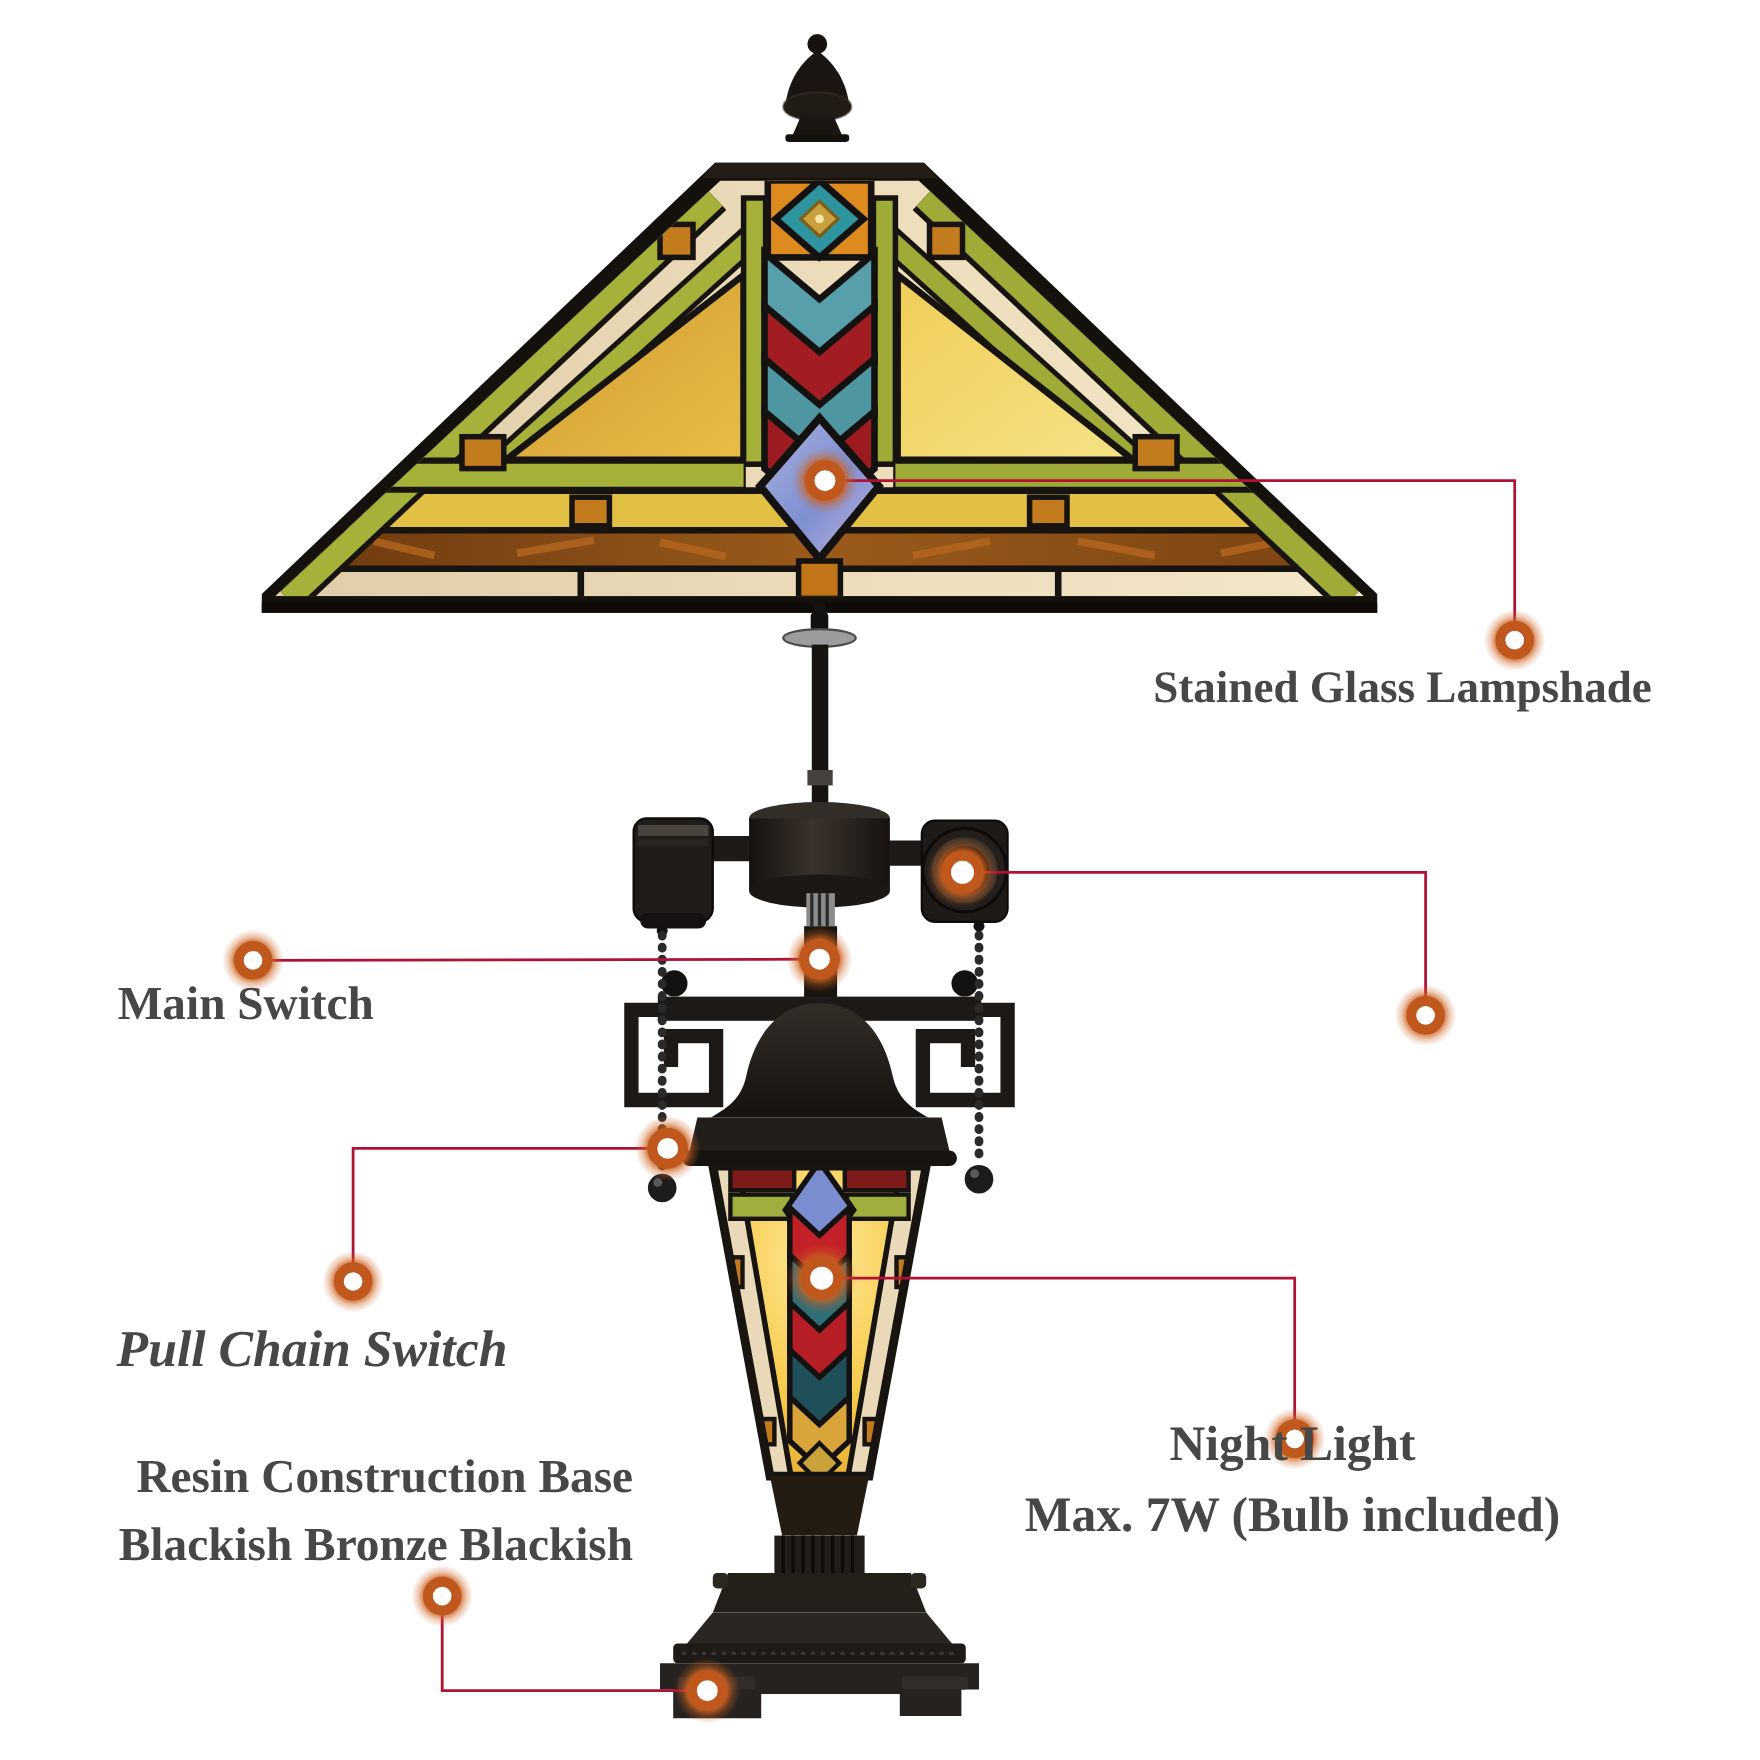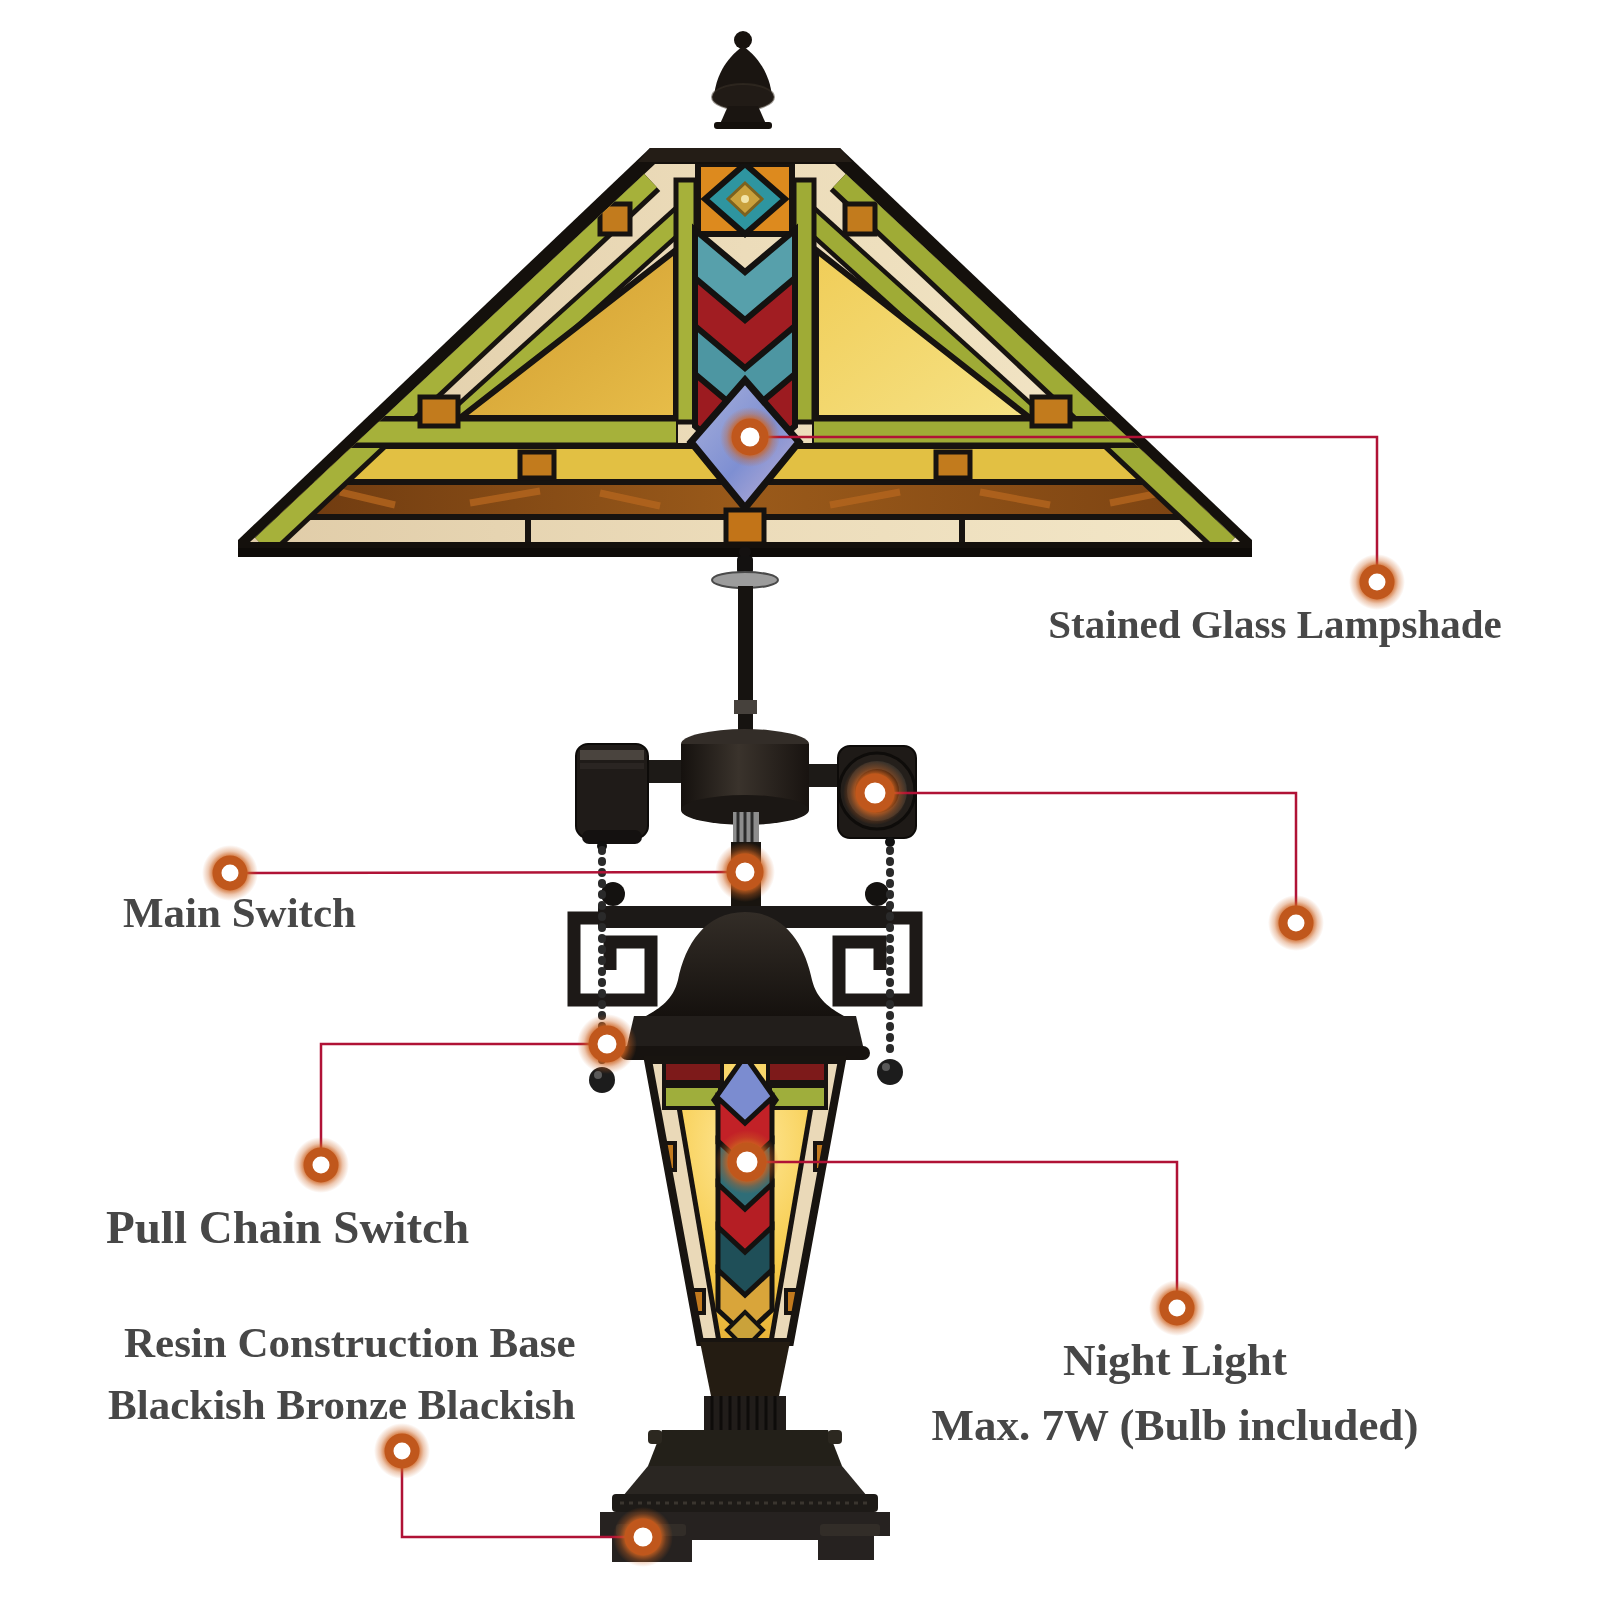"Main Switch" div.label { margin-left: 16px -> none }
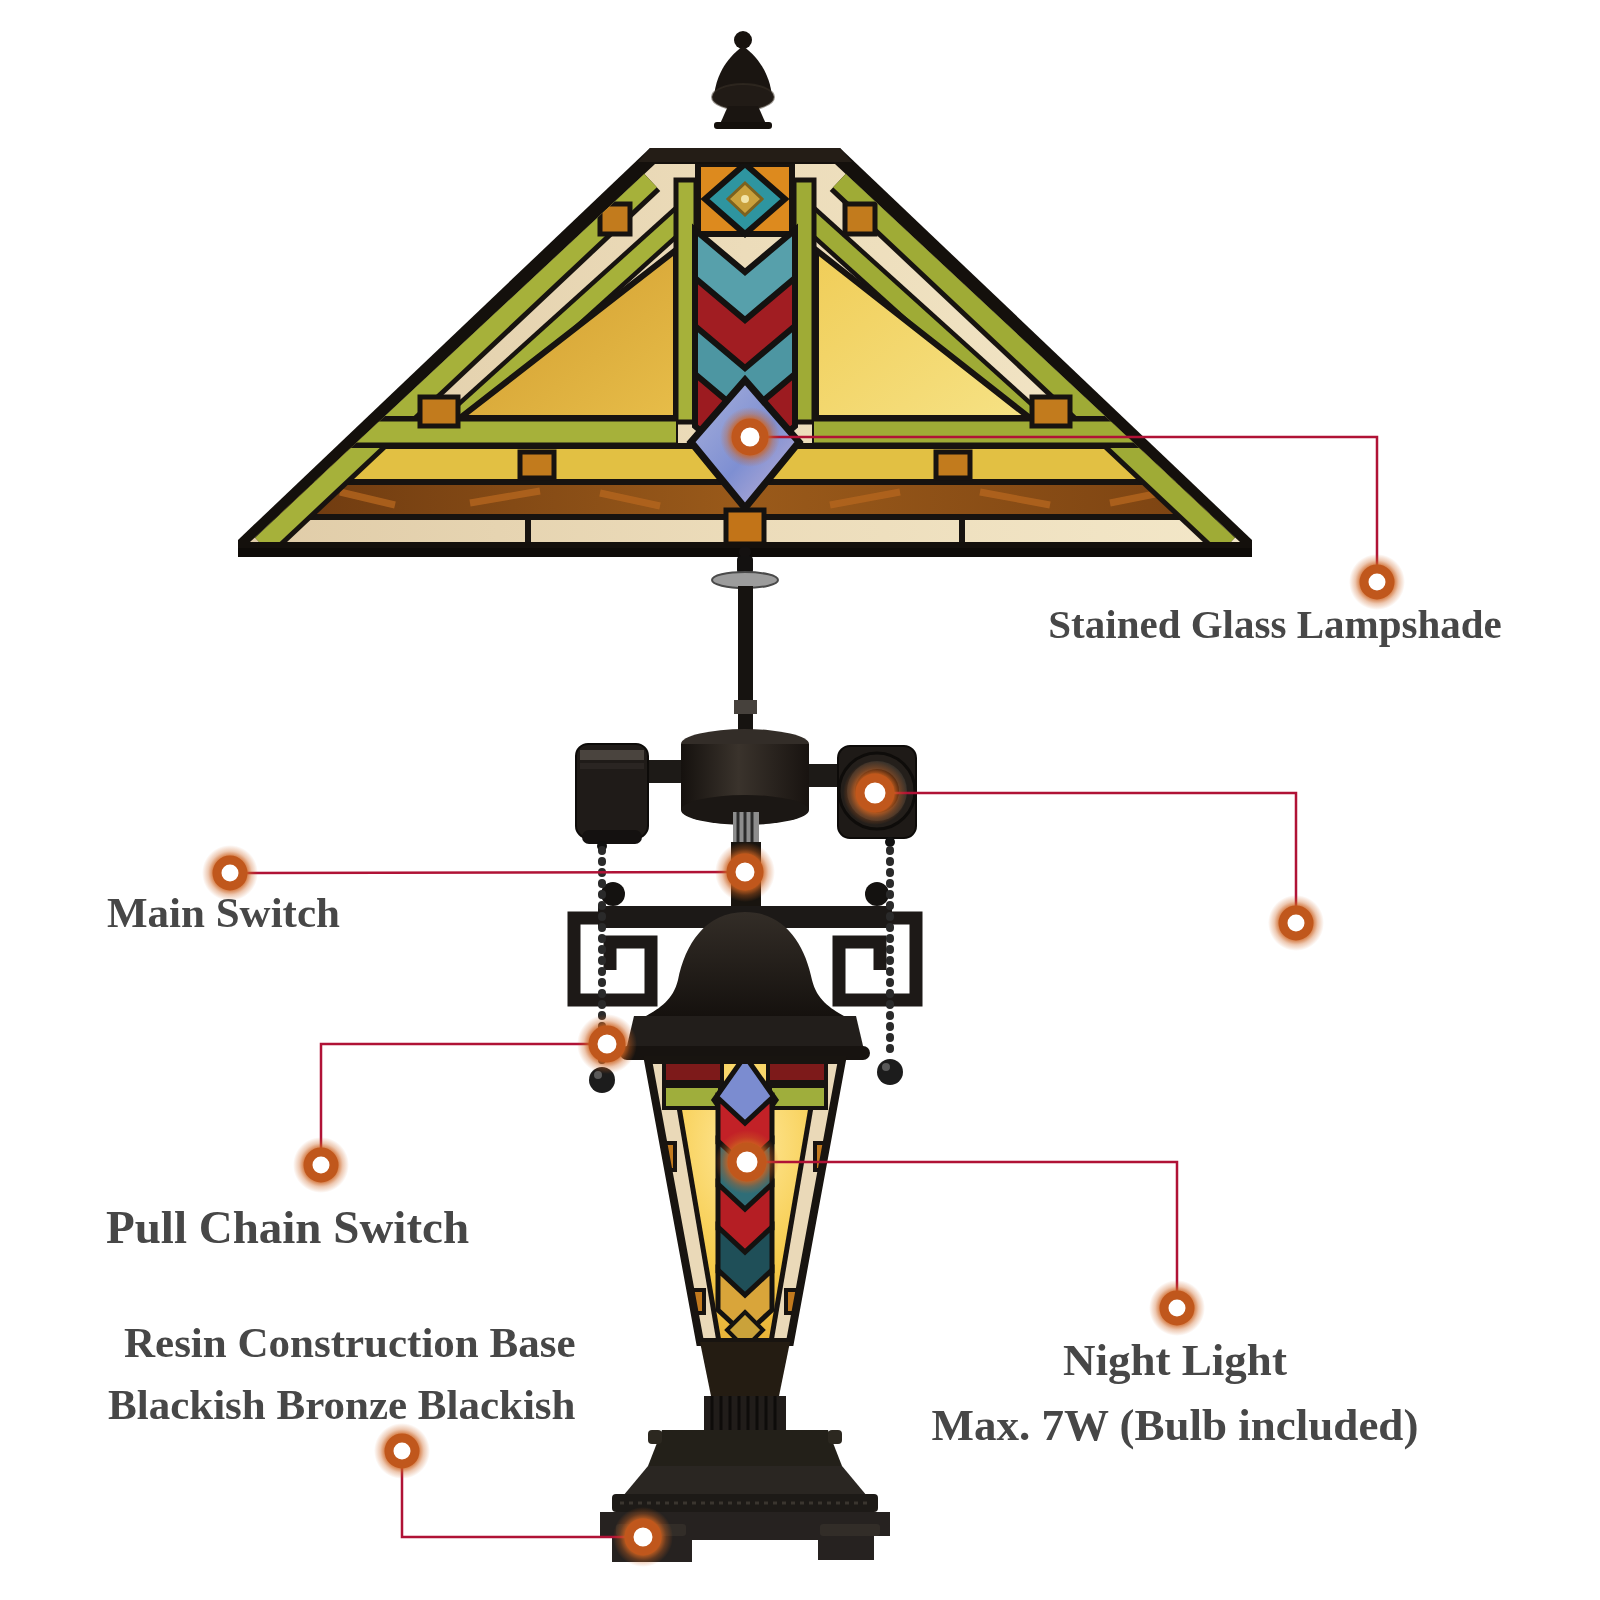"Pull Chain Switch" div.label { font-style: none -> italic }
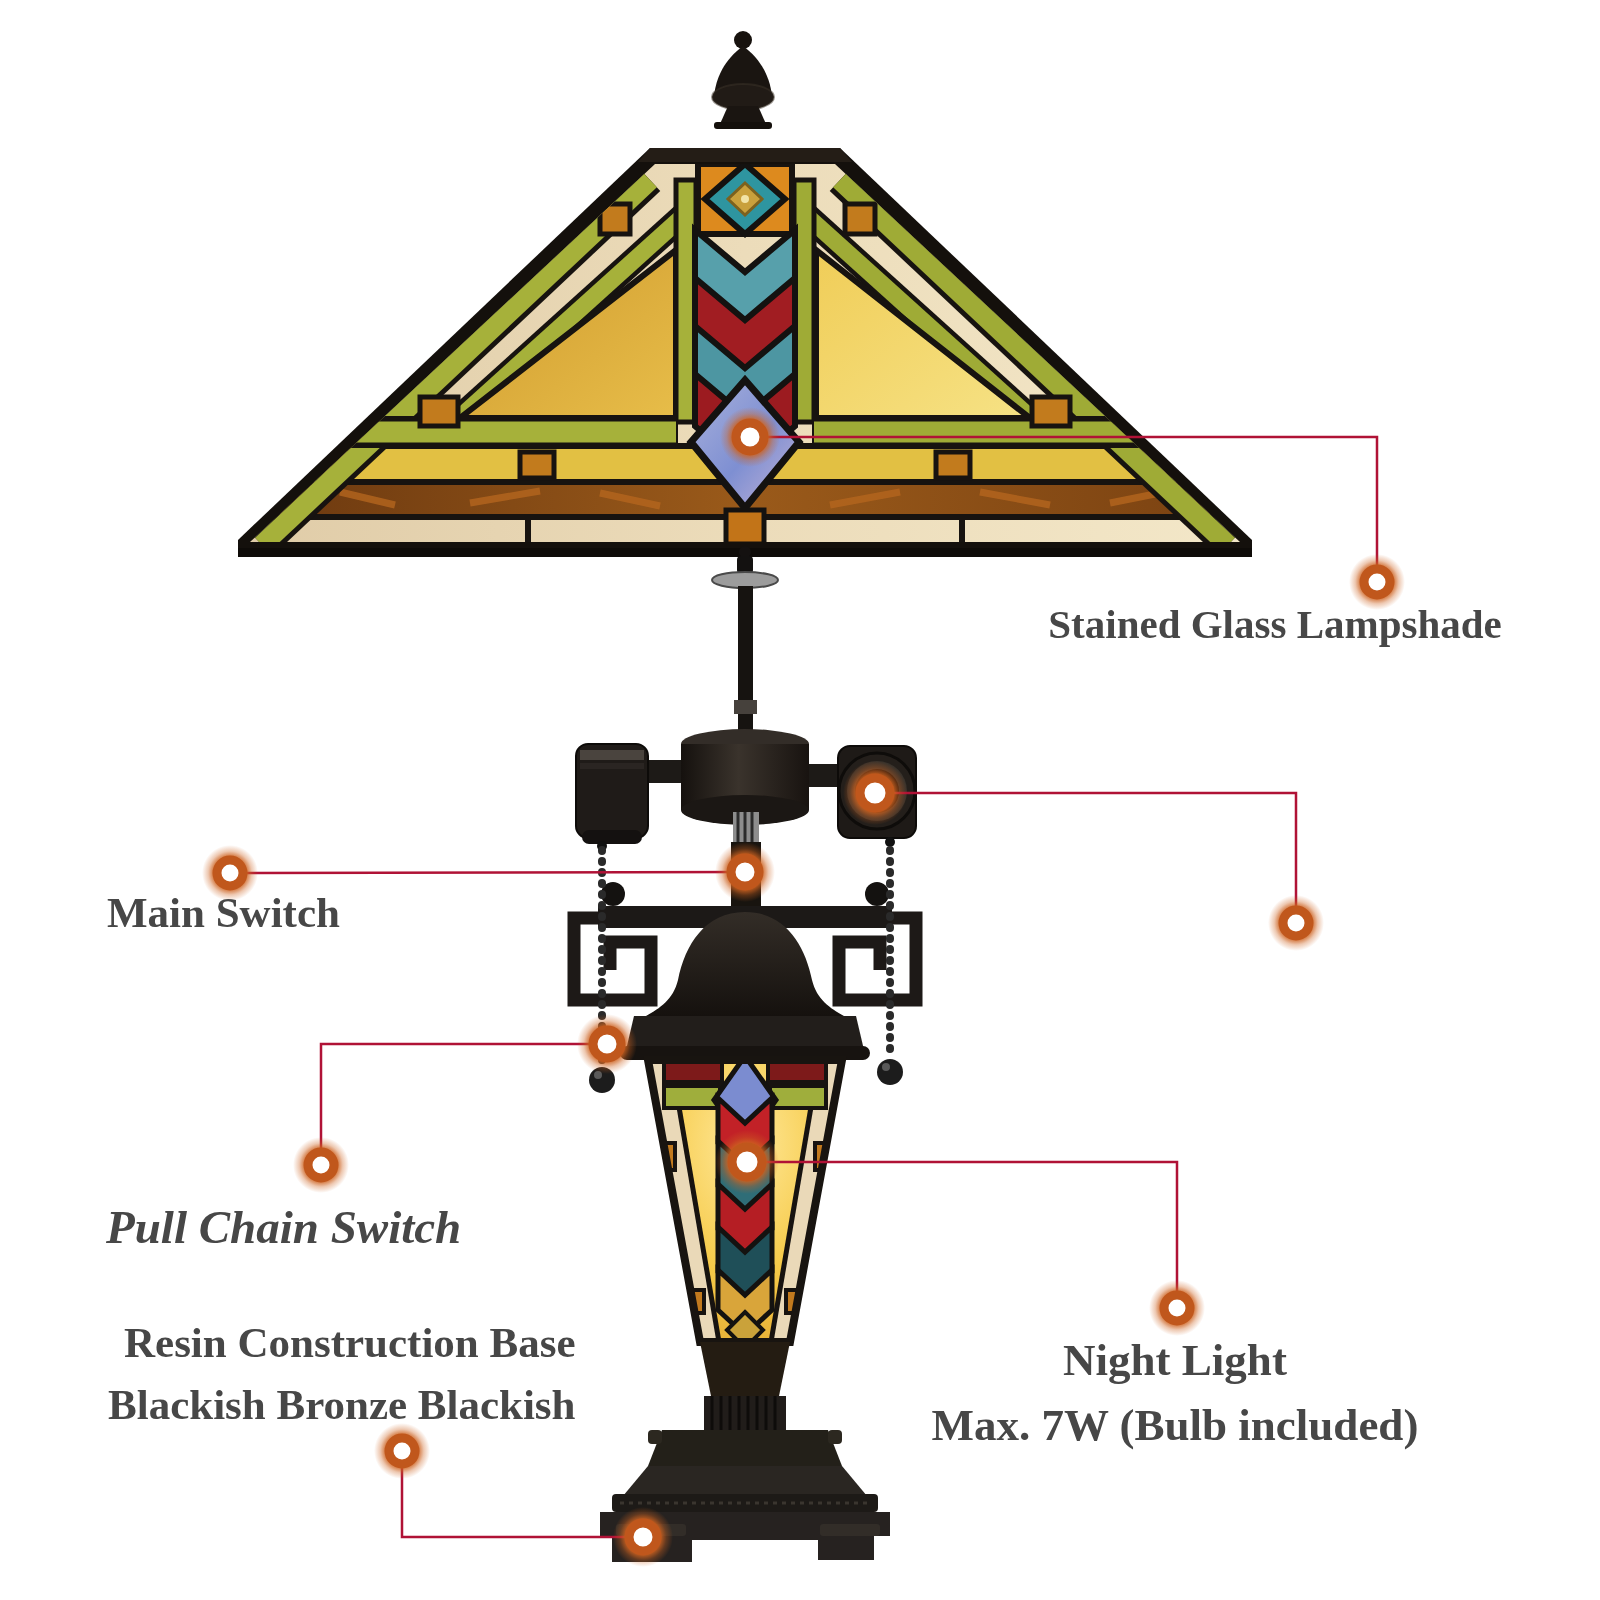"Night Light" div.label { top: 1328px -> 1280px }
